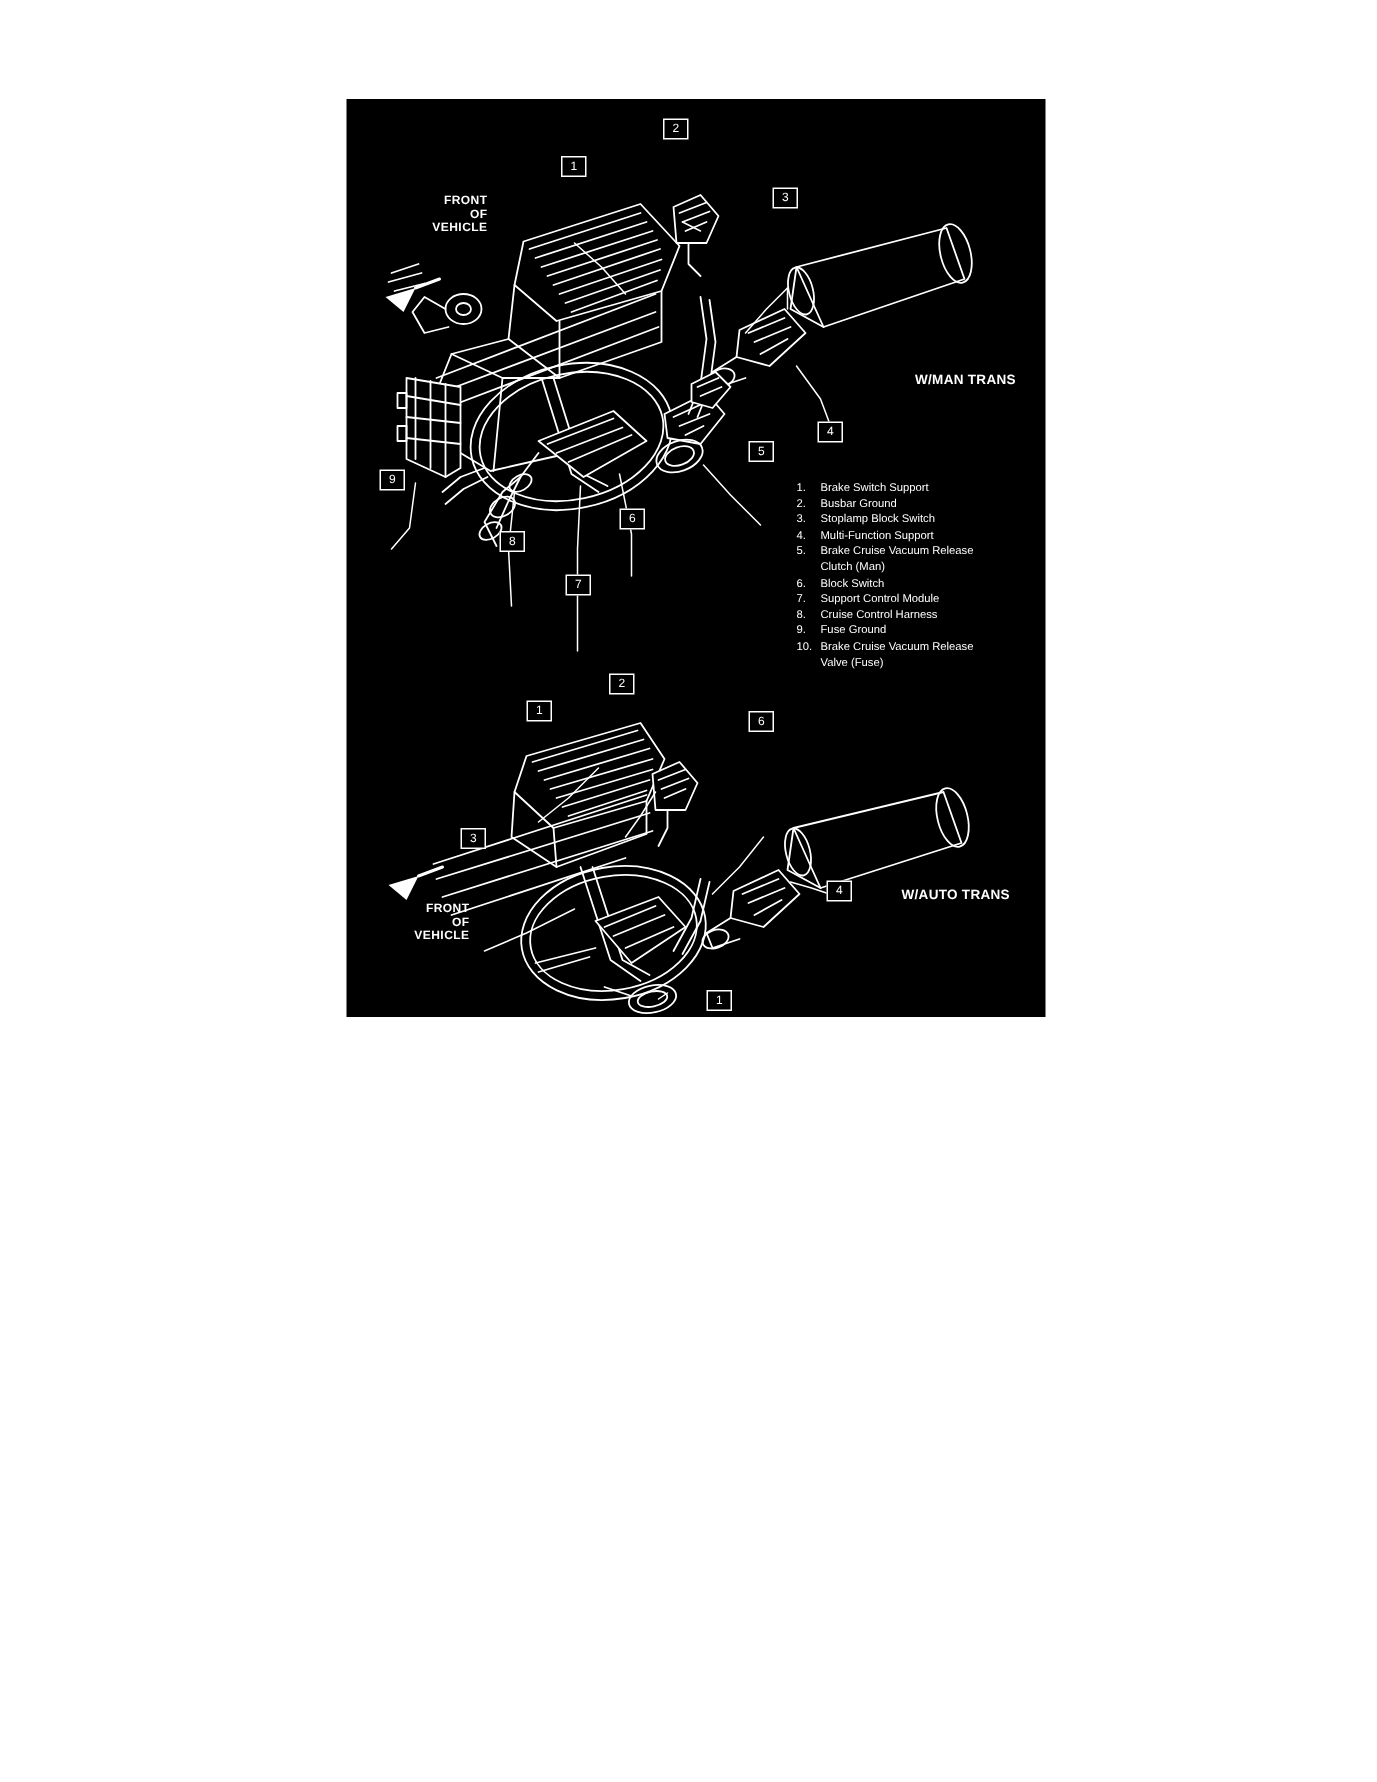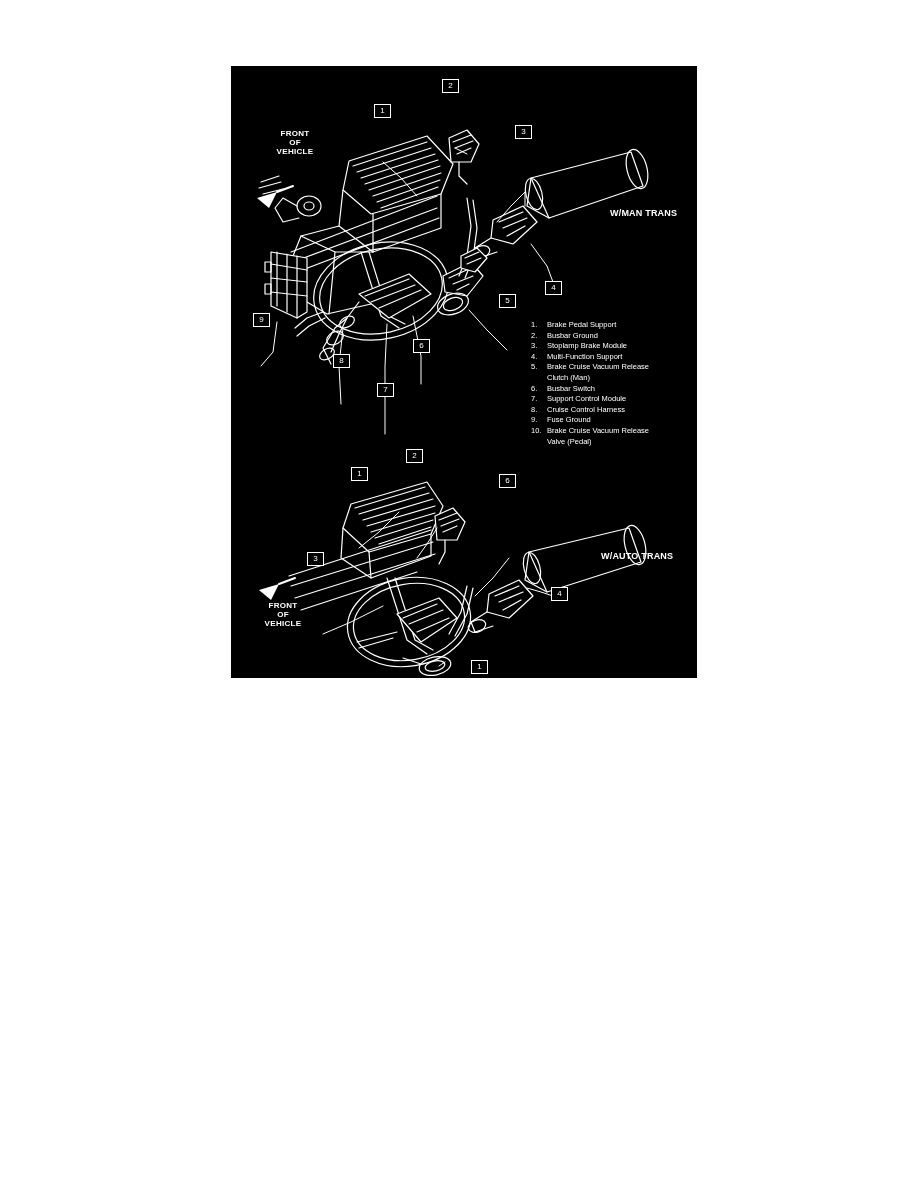"FRONT" .front-label { text-align: center -> right }
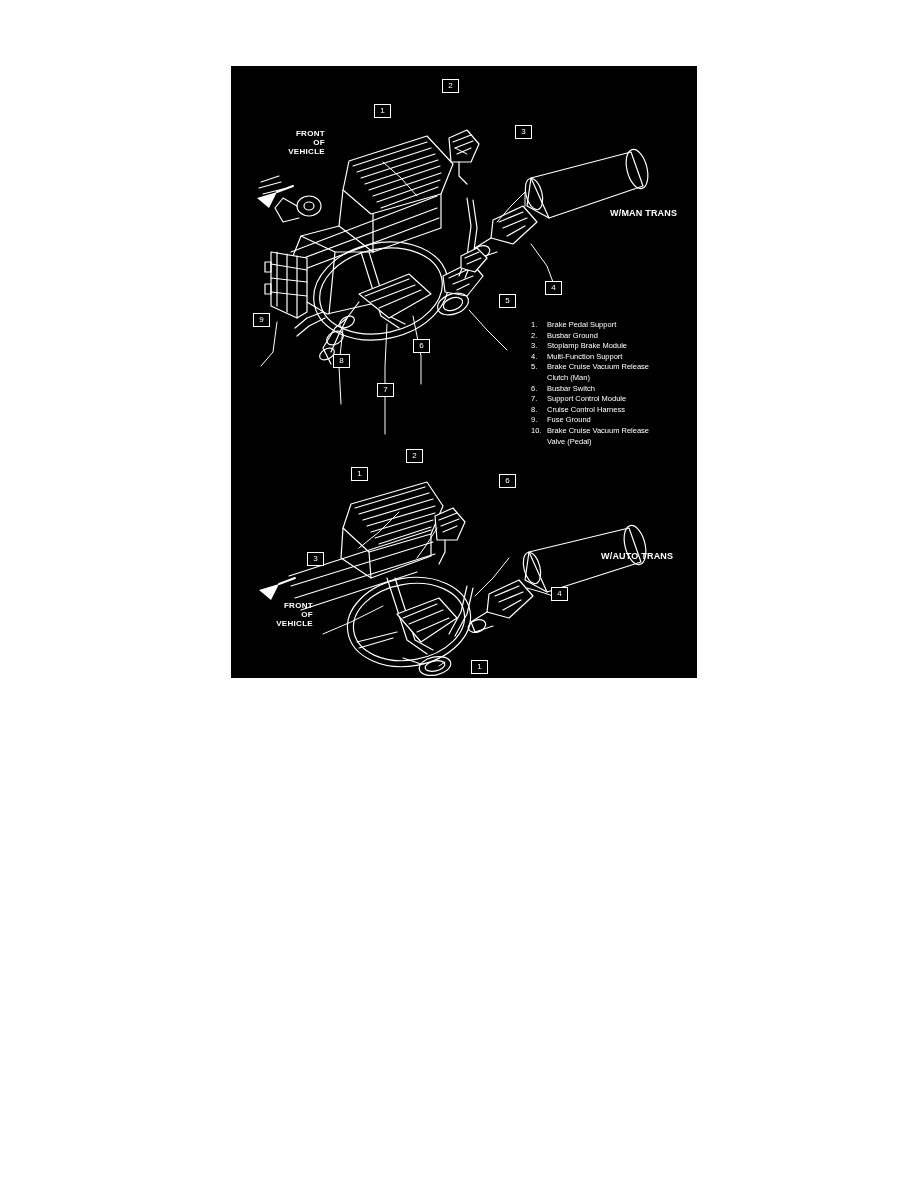"W/MAN TRANS" .trans-label { margin-top: none -> 40px }
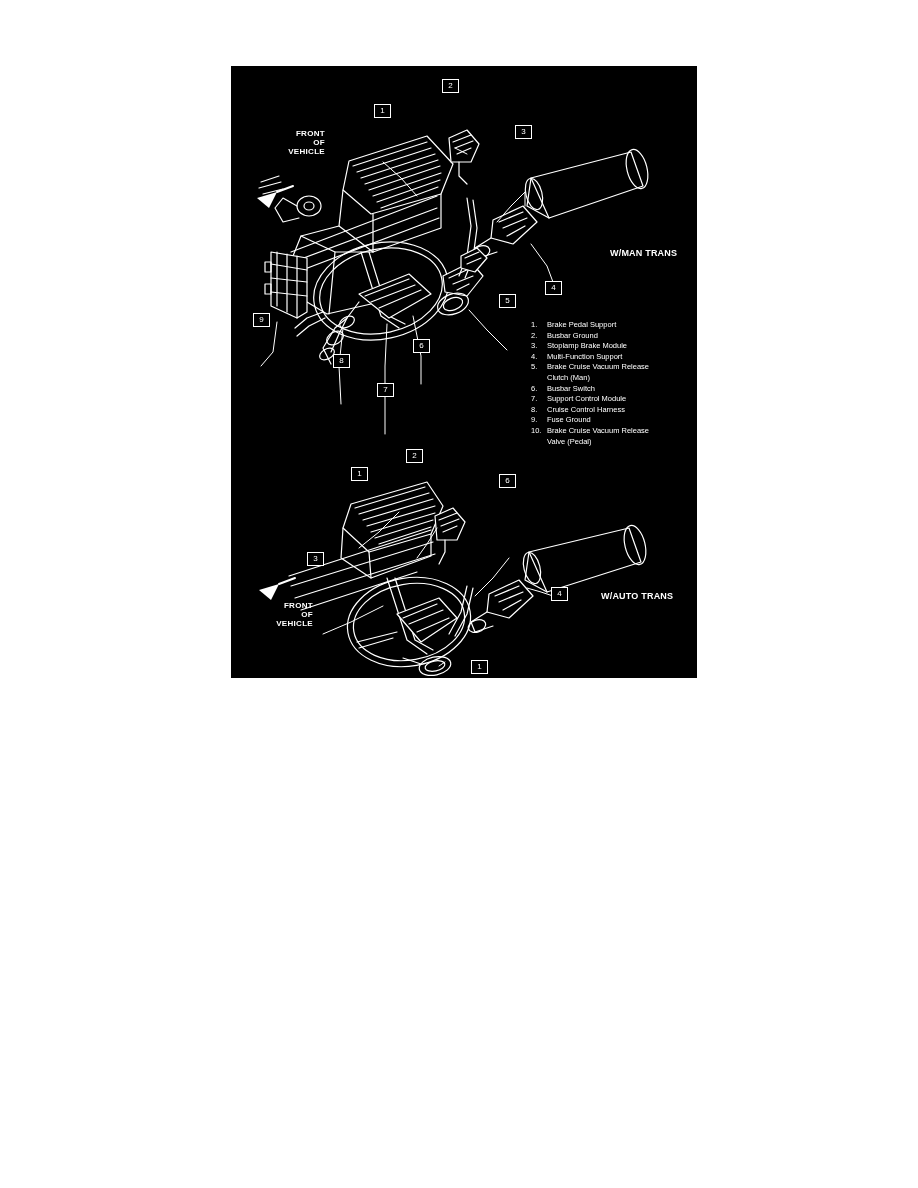"Brake Pedal Support" span.legend-text { text: Pedal -> Switch }
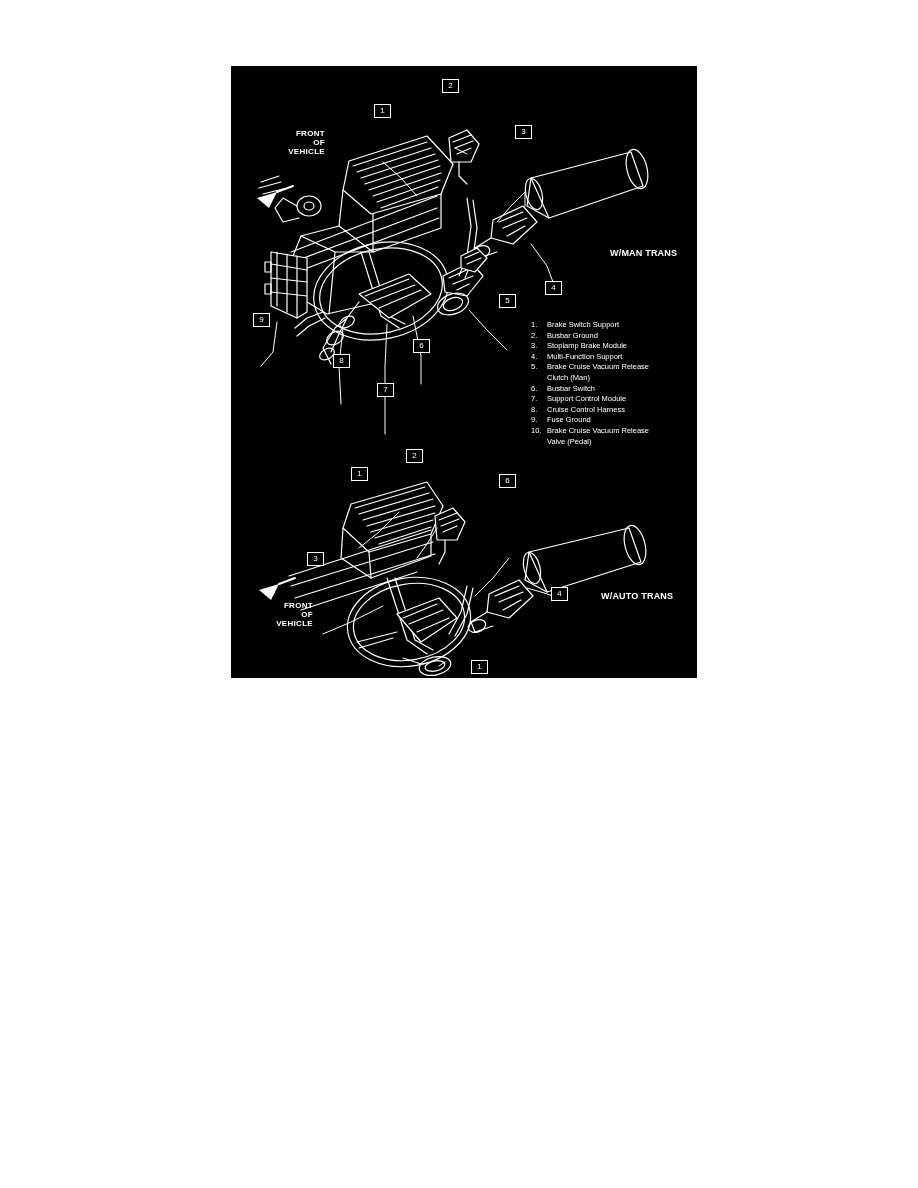"Stoplamp Brake Module" span.legend-text { text: Brake Module -> Block Switch }
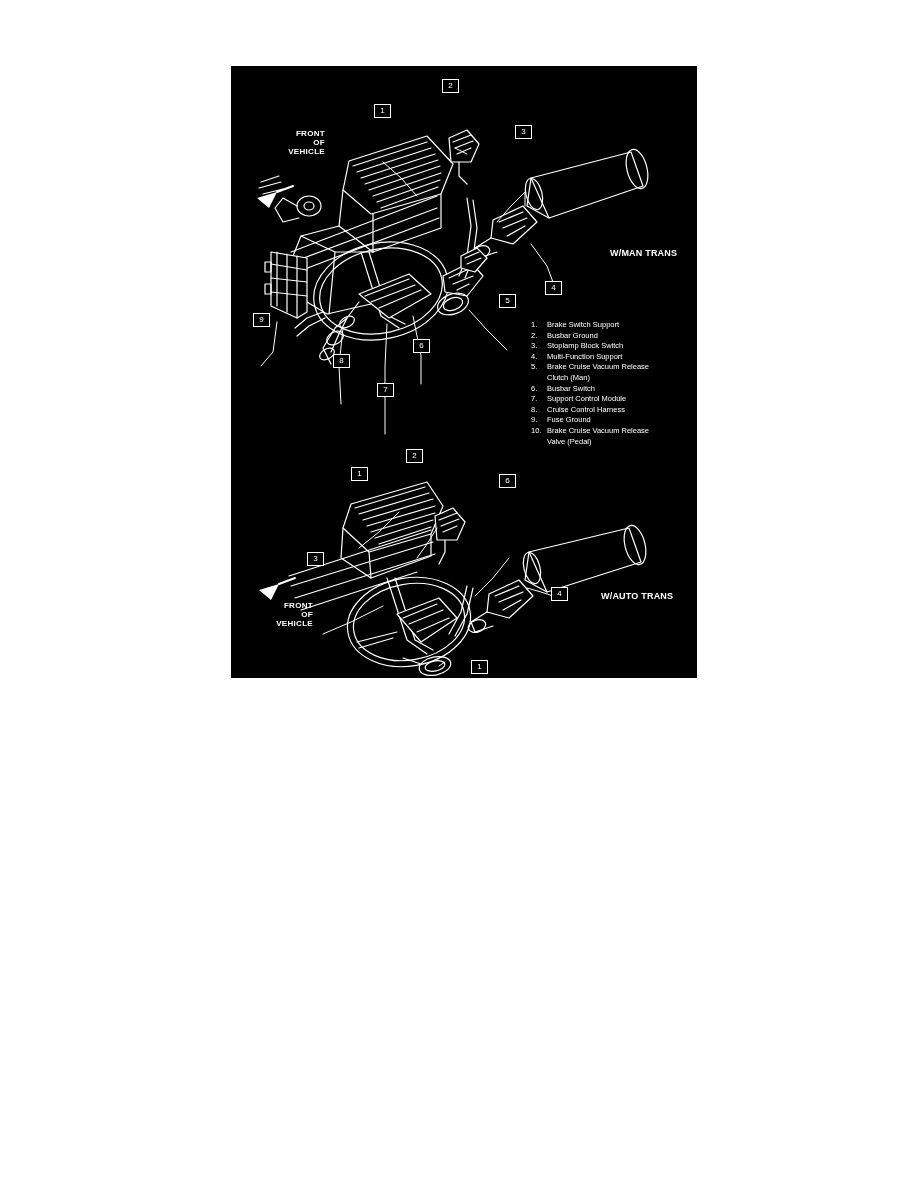"Busbar Switch" span.legend-text { text: Busbar -> Block }
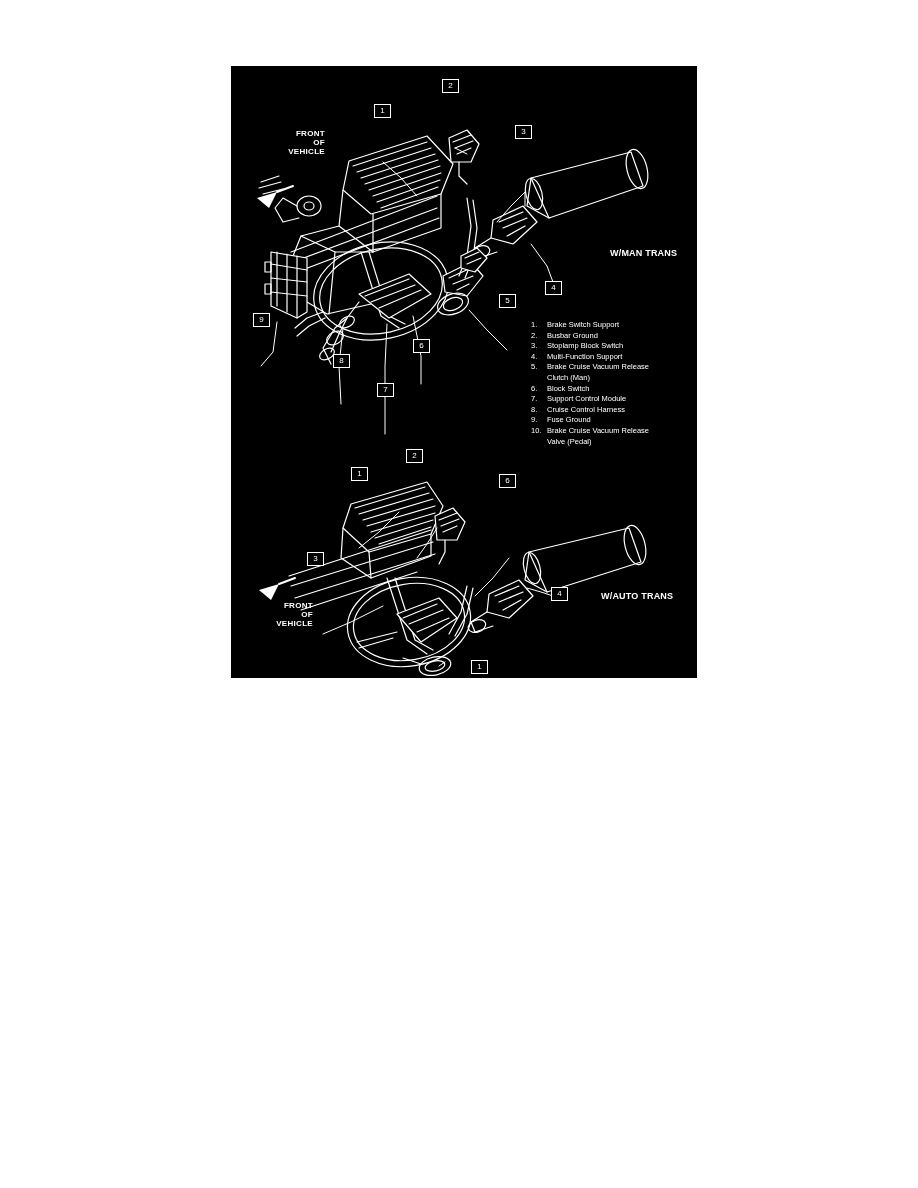"Valve (Pedal)" div.legend-cont { text: Pedal -> Fuse }
